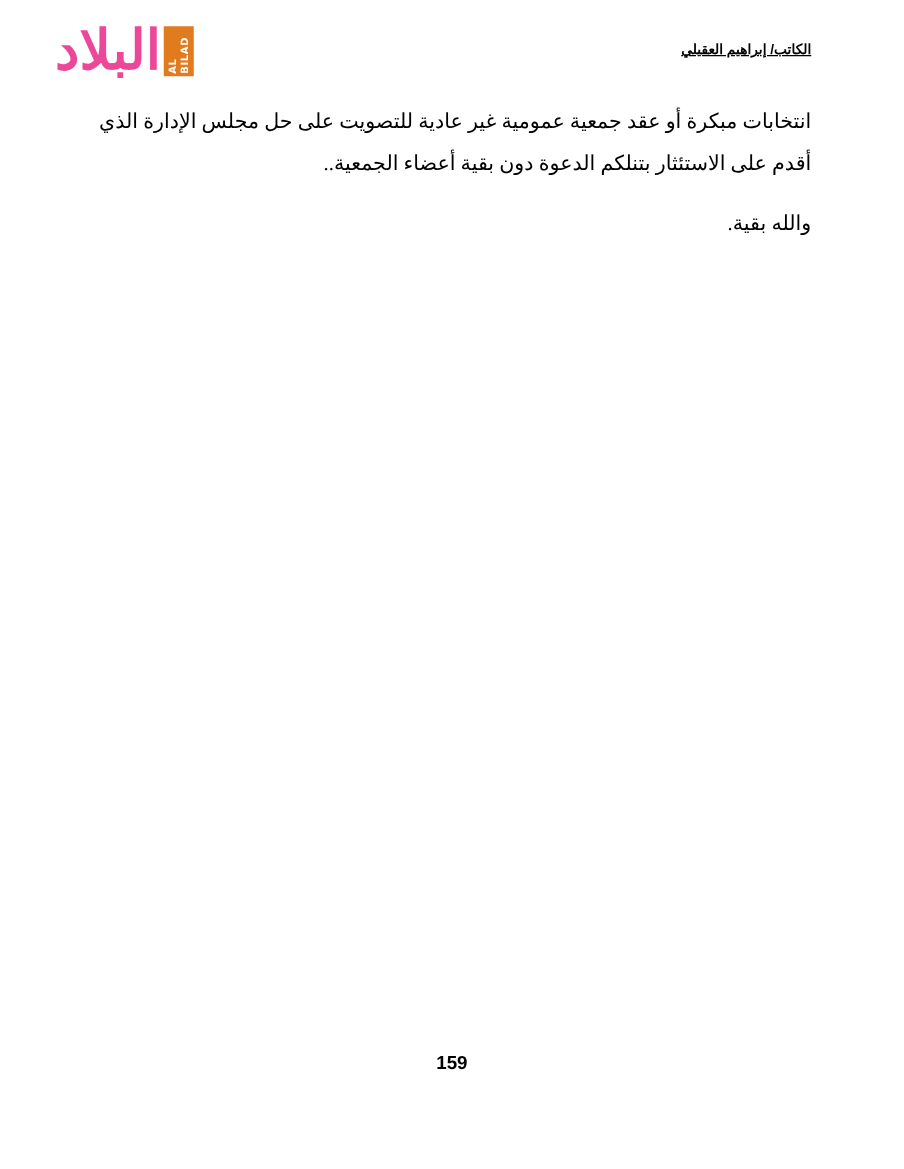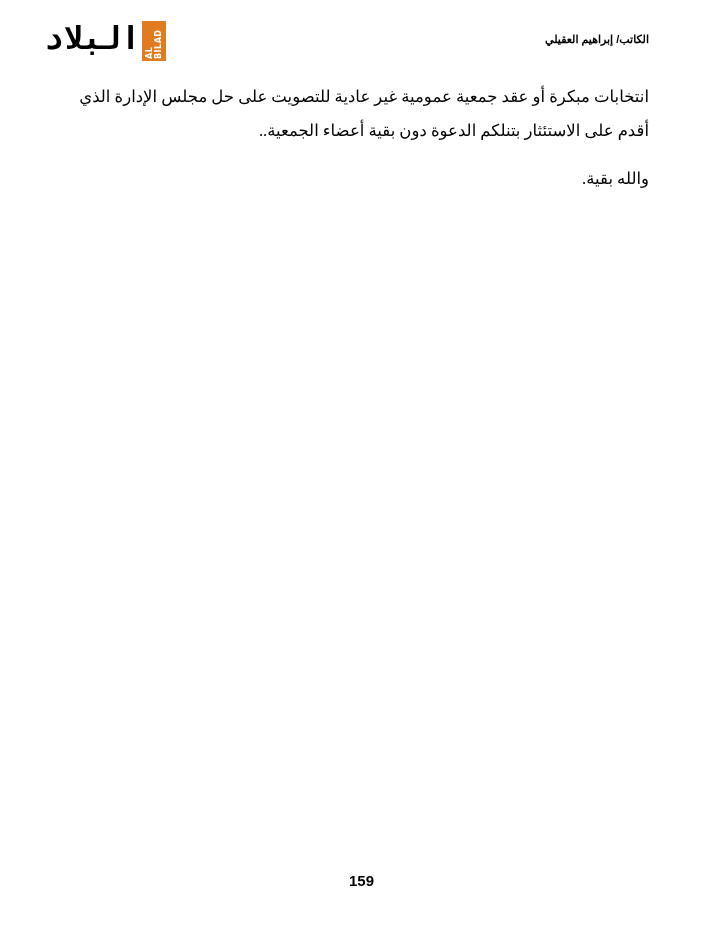"البلاد" .logo-wordmark { color: #000000 -> #ec4899; font-family: Liberation Mono, monospace -> Liberation Serif, serif; font-size: 32px -> 44px }
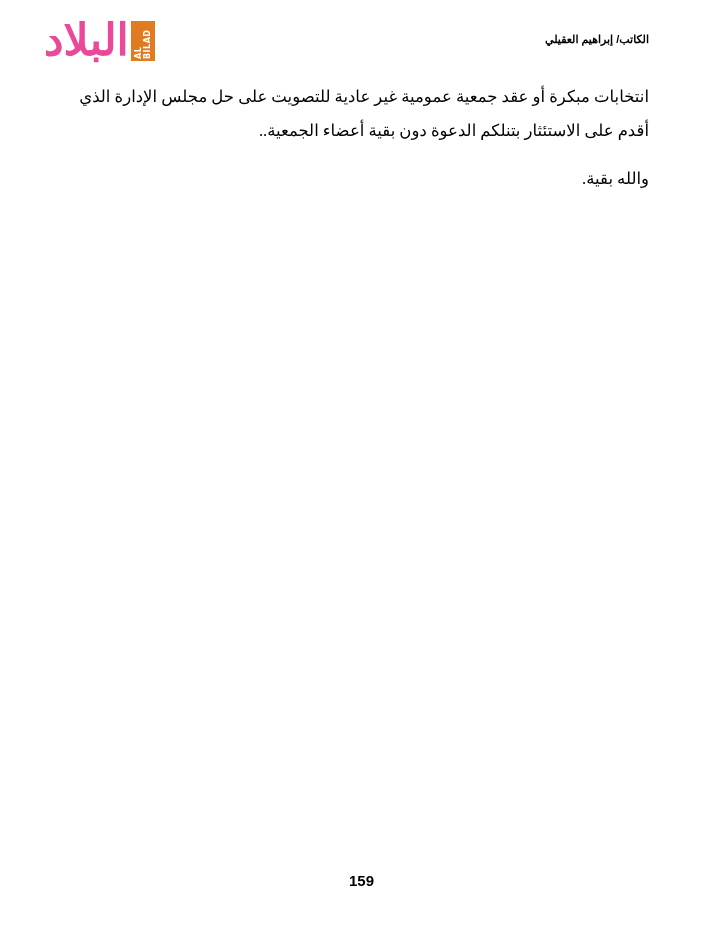"الكاتب/ إبراهيم العقيلي" .byline { text-decoration: none -> underline }
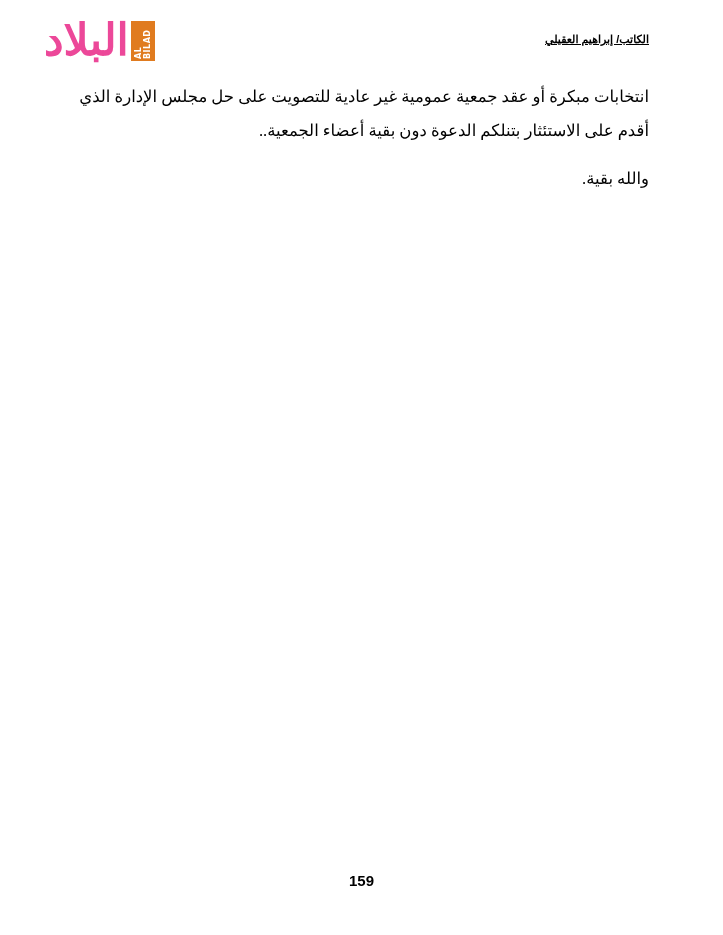"159" .page-number { bottom: 46px -> 76px }
